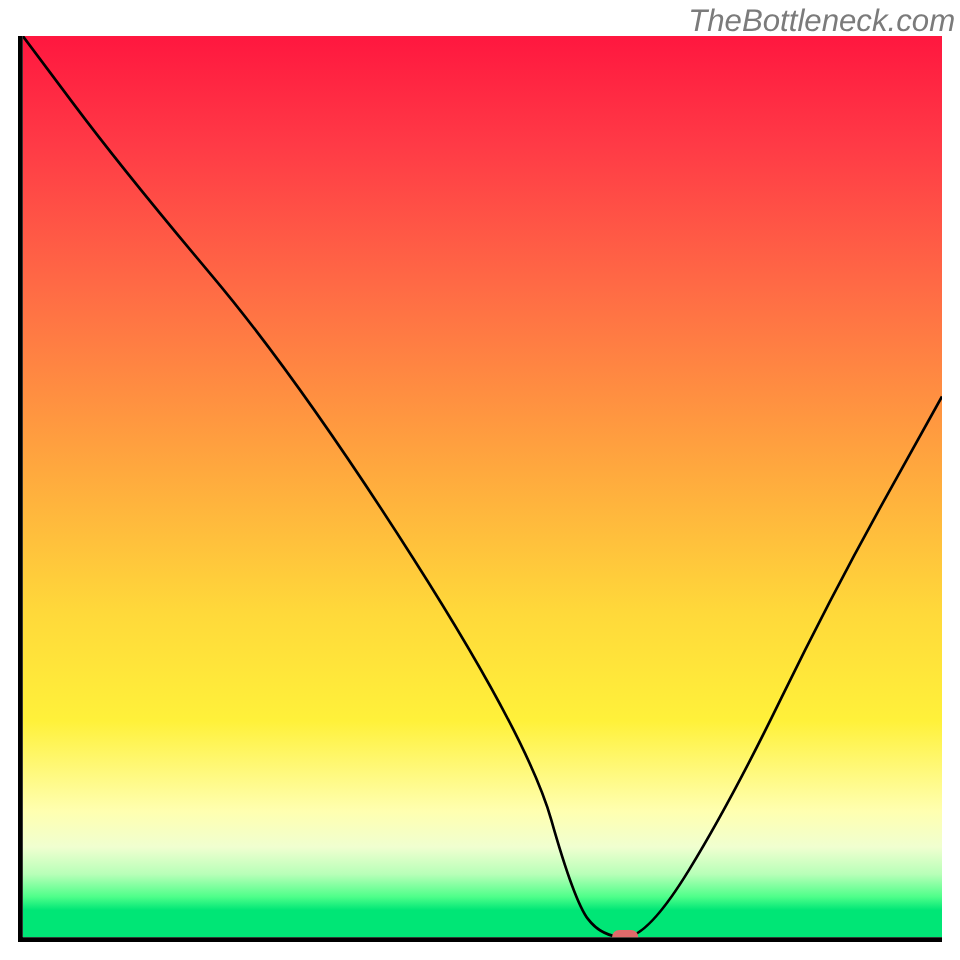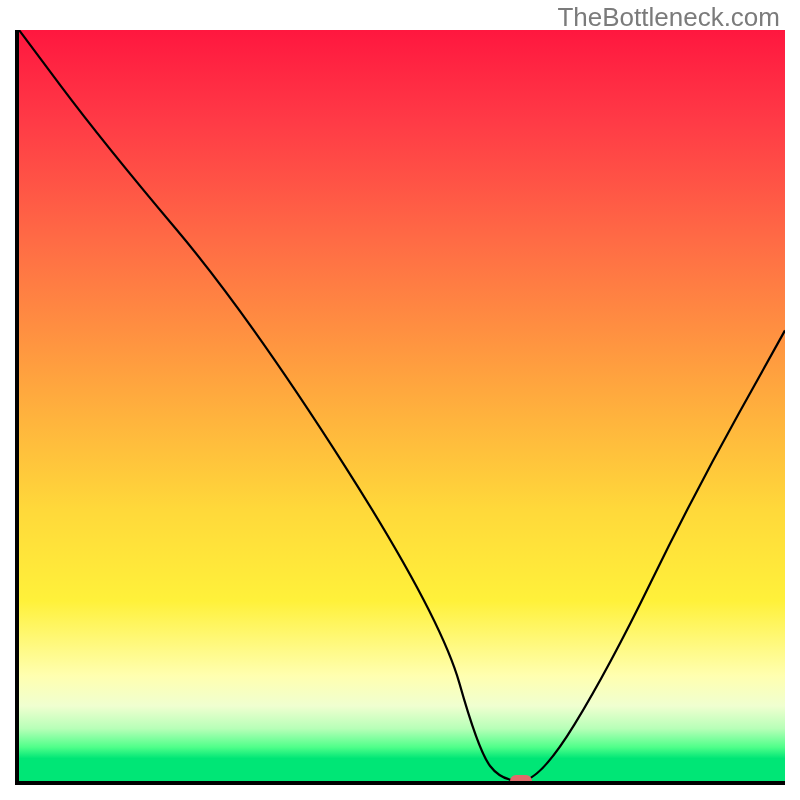"TheBottleneck.com" .watermark { font-style: none -> italic; right: 20px -> 4px }
